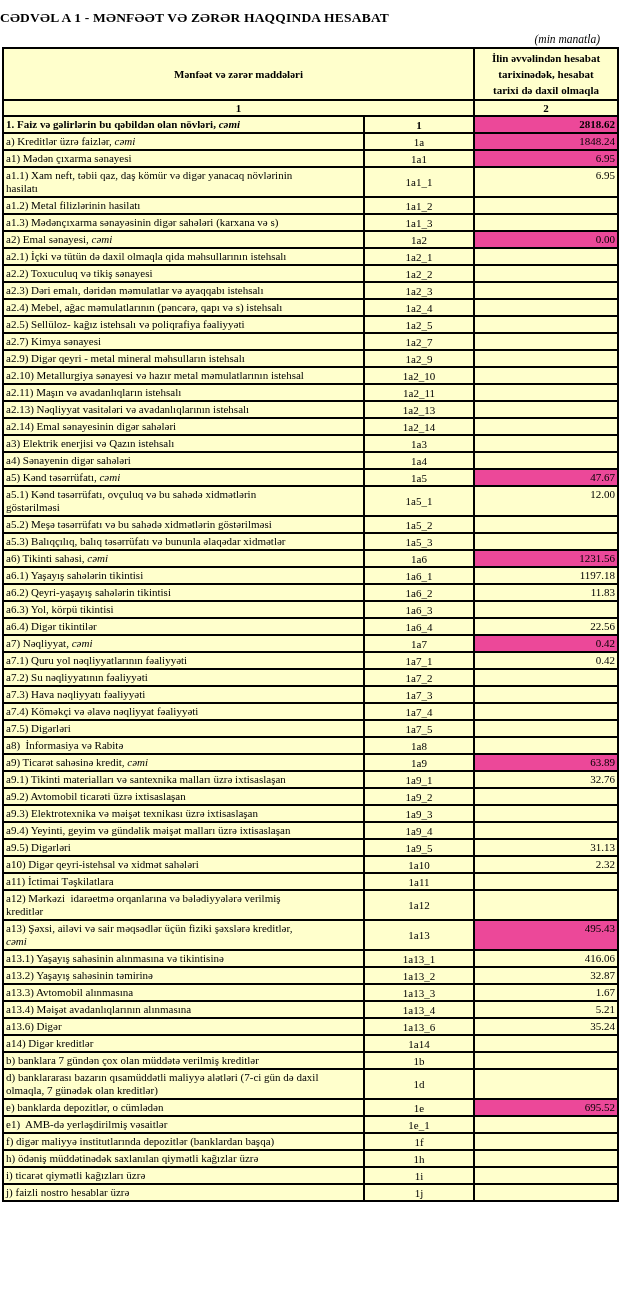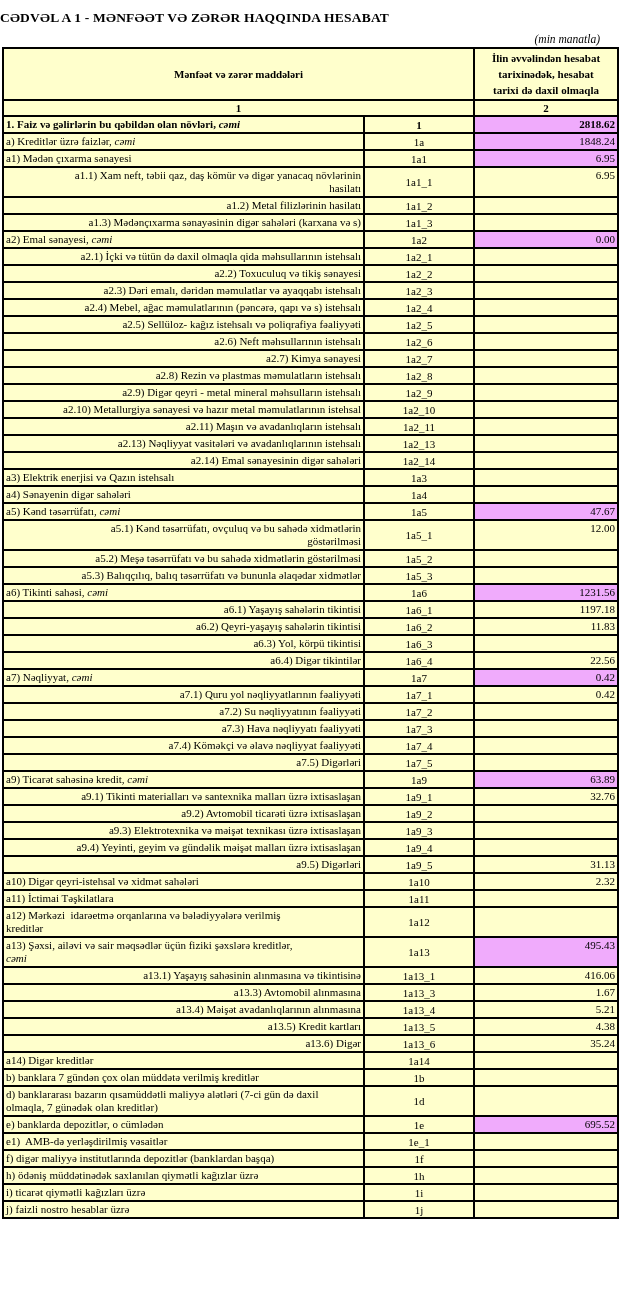"2818.62" td.value.hl { background: #f0abfc -> #ec4899 }
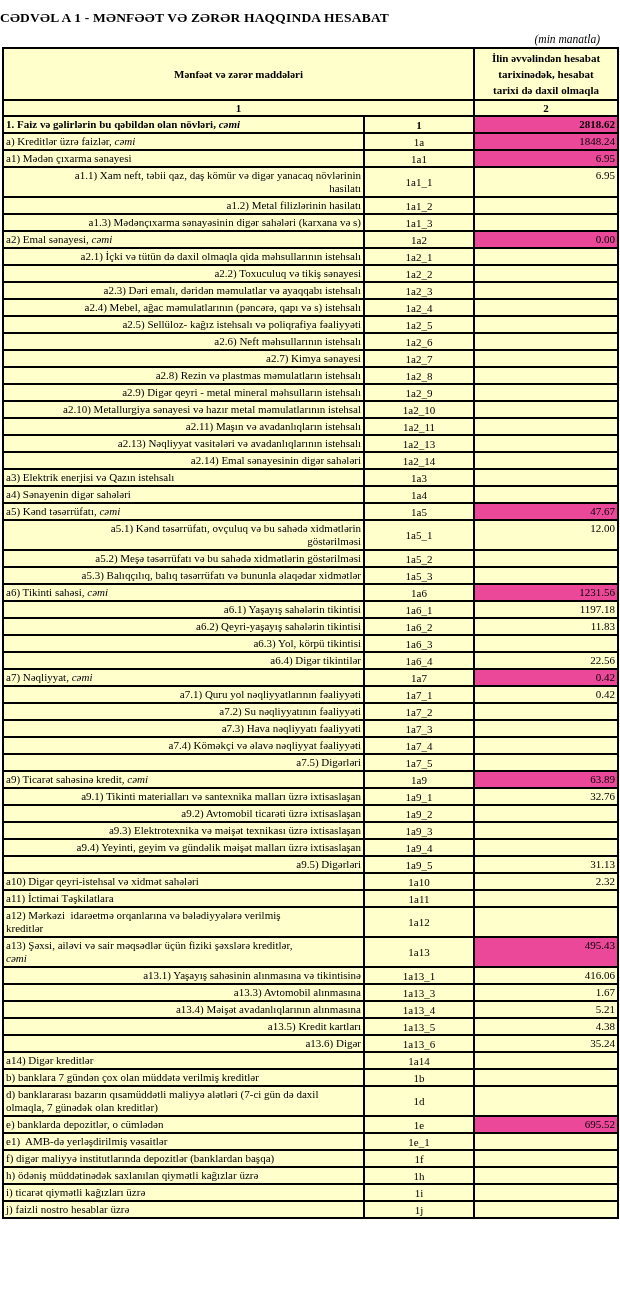"a1.1) Xam neft, təbii qaz," td.lvl3 { text-align: right -> none }
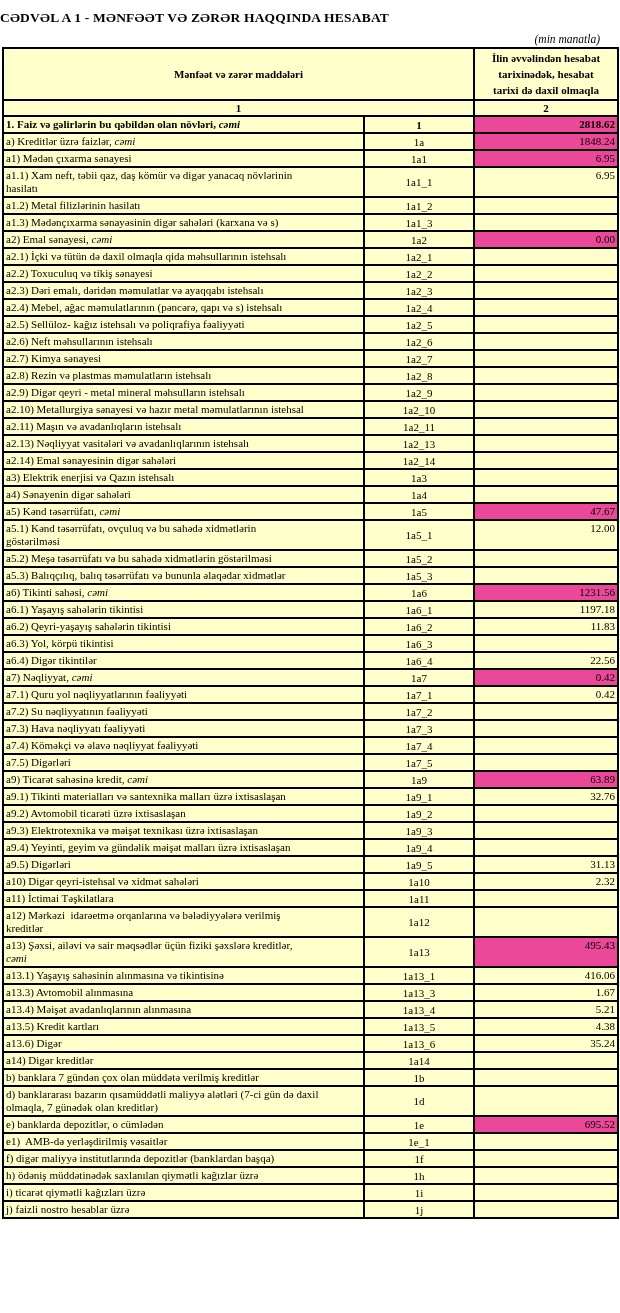"a2.6) Neft məhsullarının istehsalı" tr { html: <tr> <td>a2.6) Neft məhsullarının istehsalı</td> <td>1a2_6</td> <td></td> </tr> -> none }
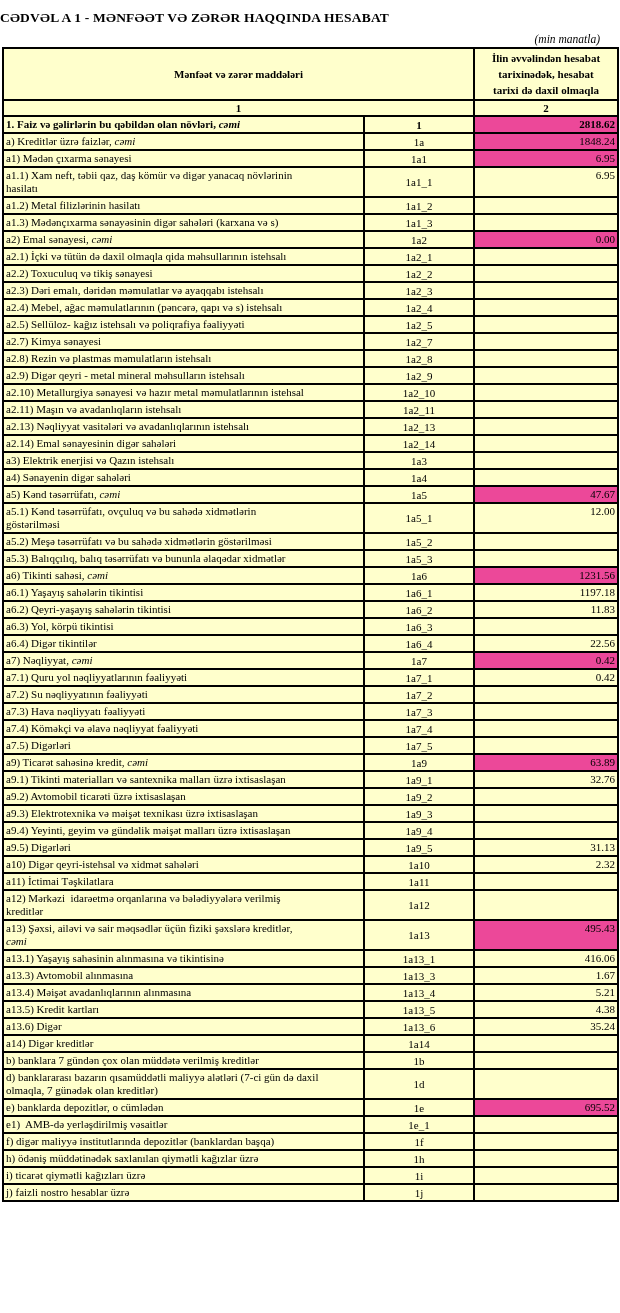"a2.8) Rezin və plastmas məmulatların" tr { html: <tr> <td>a2.8) Rezin və plastmas məmulatların istehsalı</td> <td>1a2_8</td> <td></td> </tr> -> none }
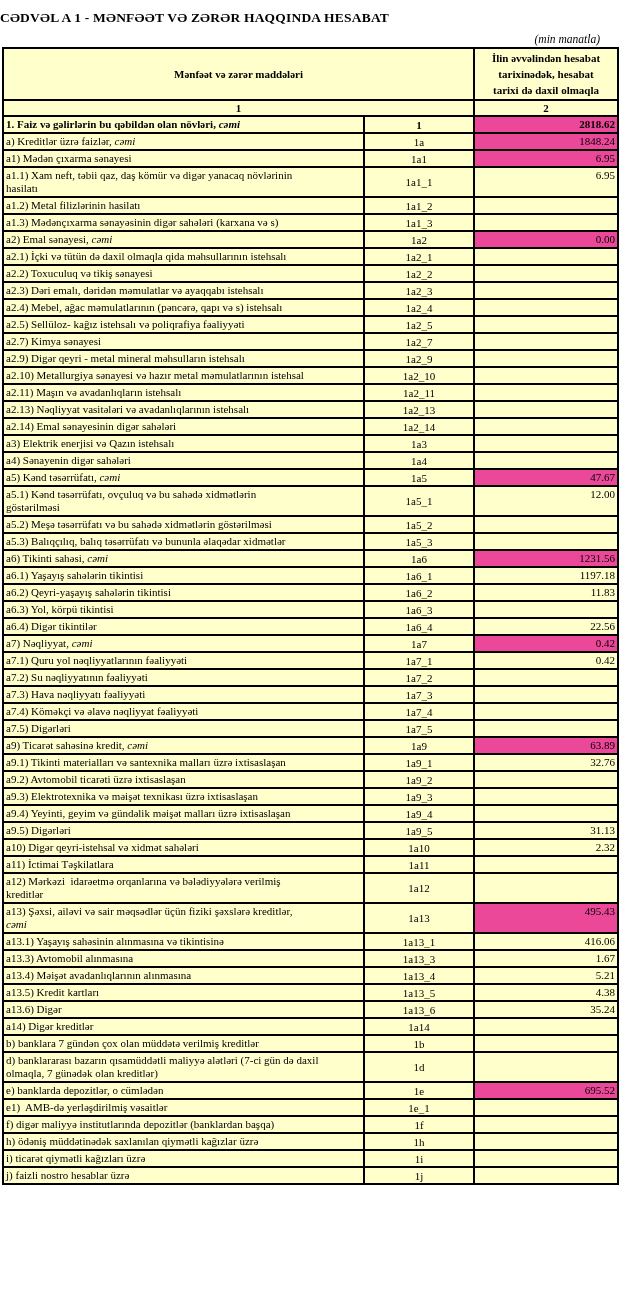"a8) İnformasiya və Rabitə" tr { html: none -> <tr> <td>a8) İnformasiya və Rabitə</td> <td>1a8</td> <td></td> </tr> }
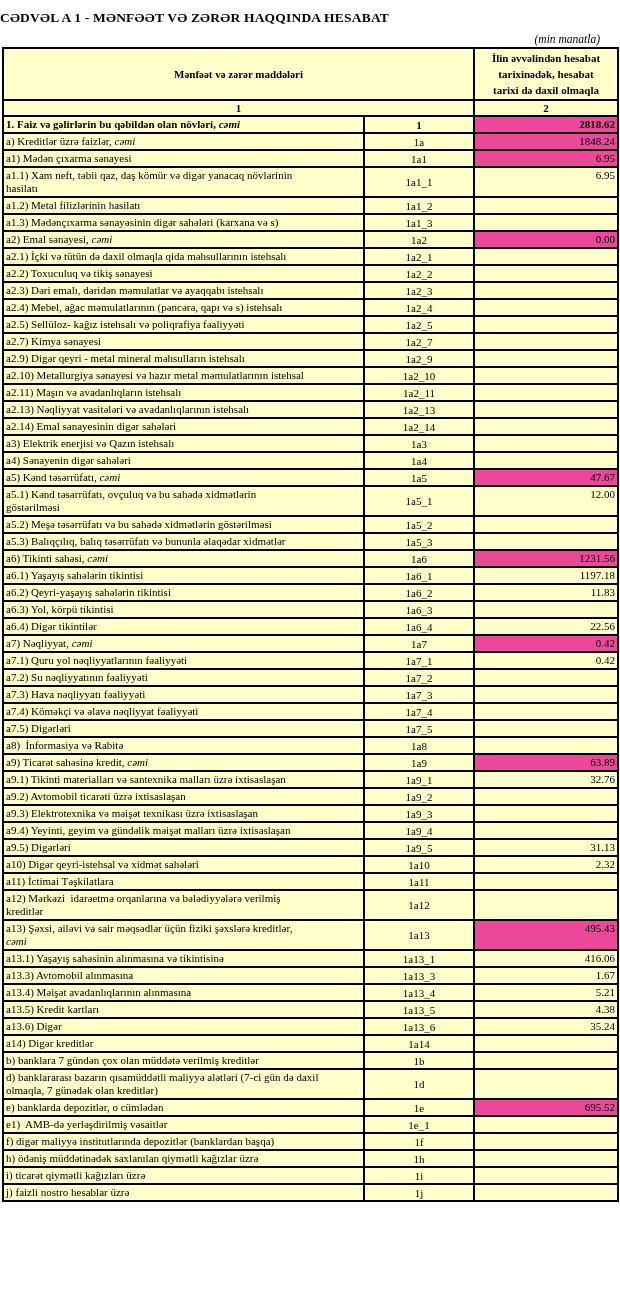"a13.2) Yaşayış sahəsinin təmirinə" tr { html: none -> <tr> <td>a13.2) Yaşayış sahəsinin təmirinə</td> <td>1a13_2</td> <td>32.87</td> </tr> }
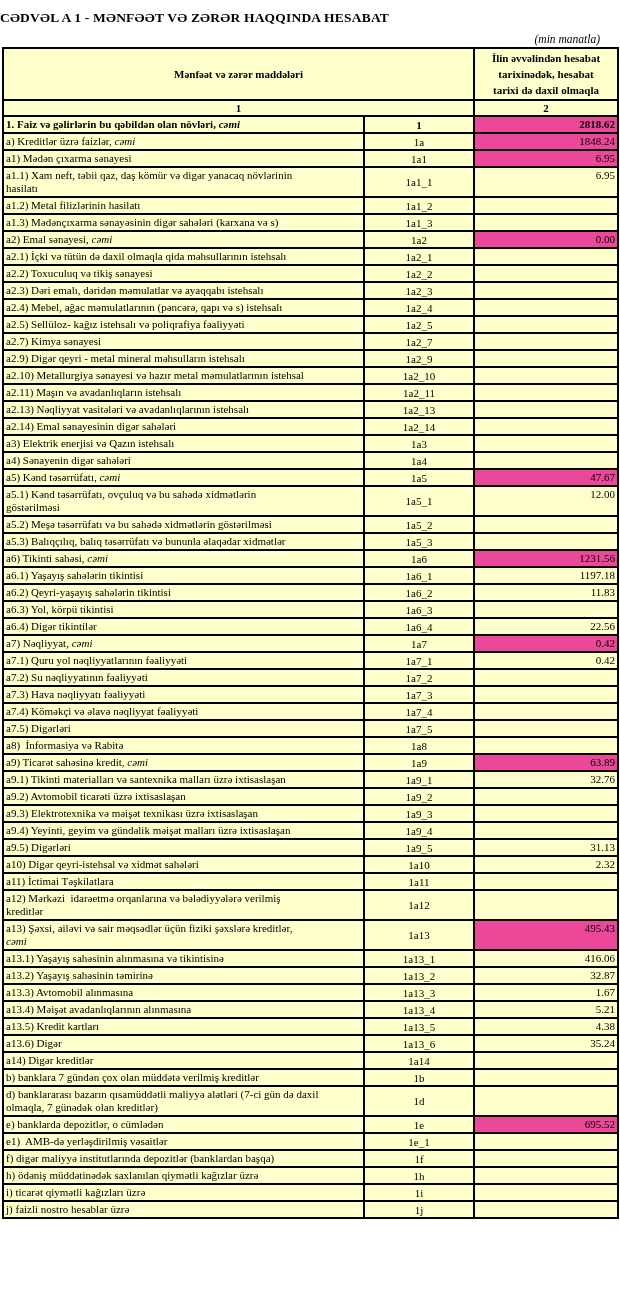"a13.5) Kredit kartları" tr { html: <tr> <td>a13.5) Kredit kartları</td> <td>1a13_5</td> <td>4.38</td> </tr> -> none }
